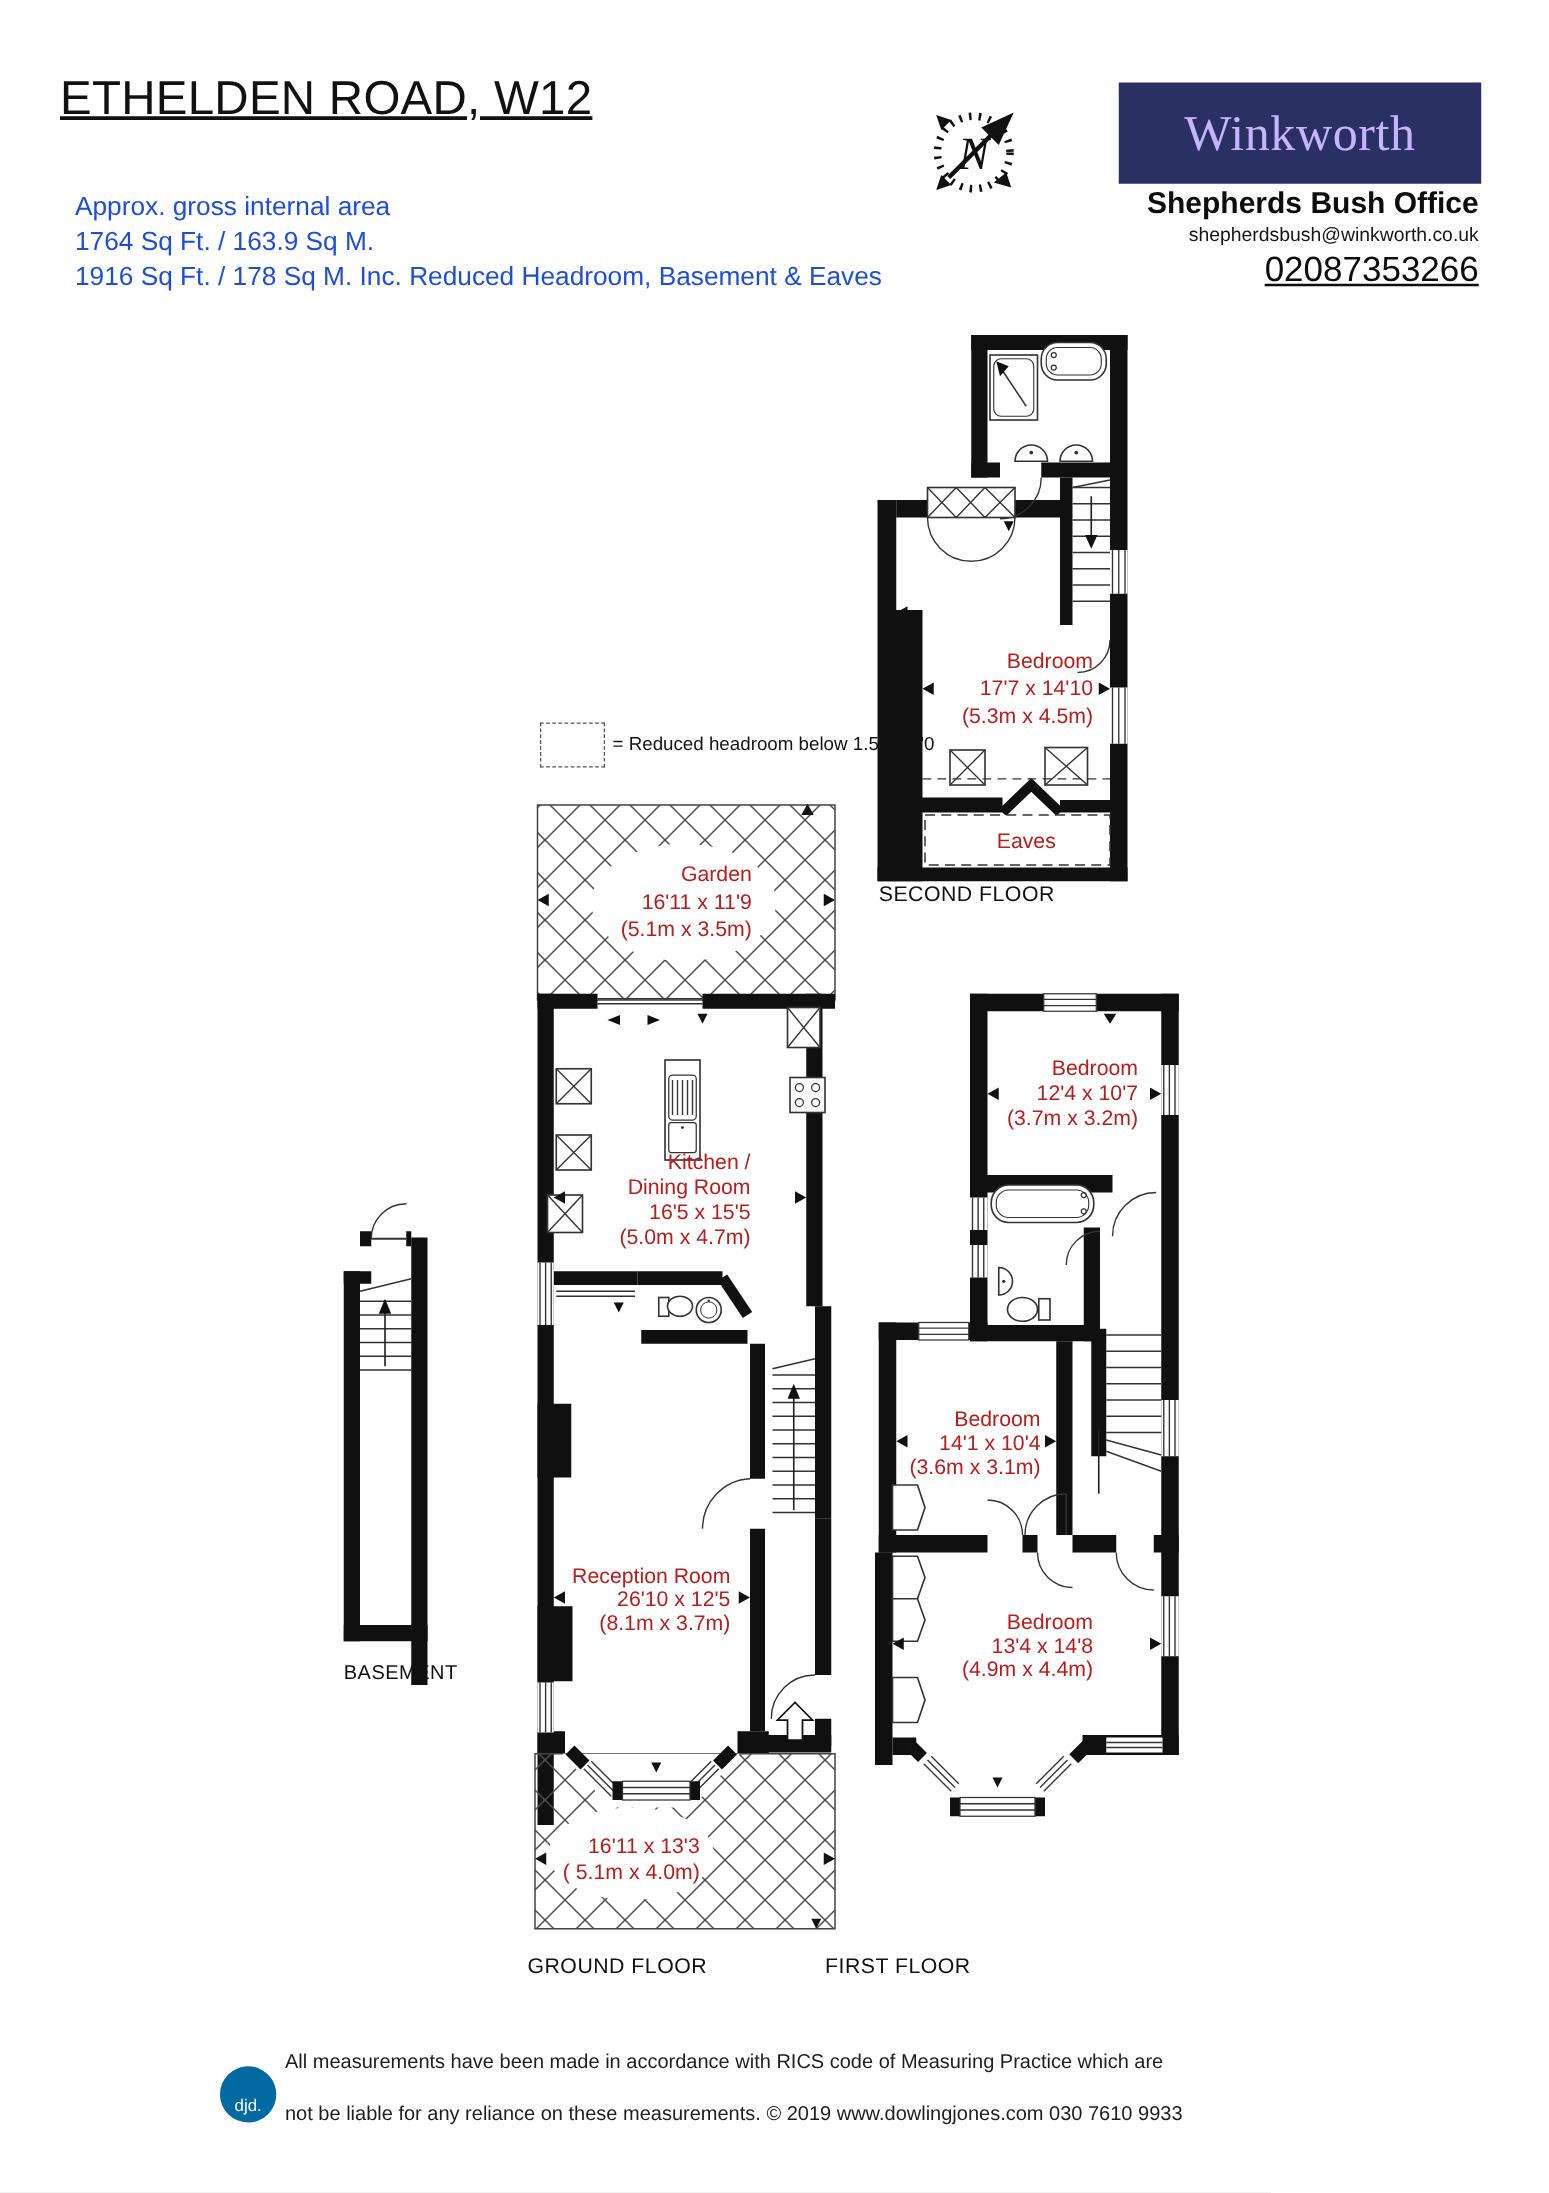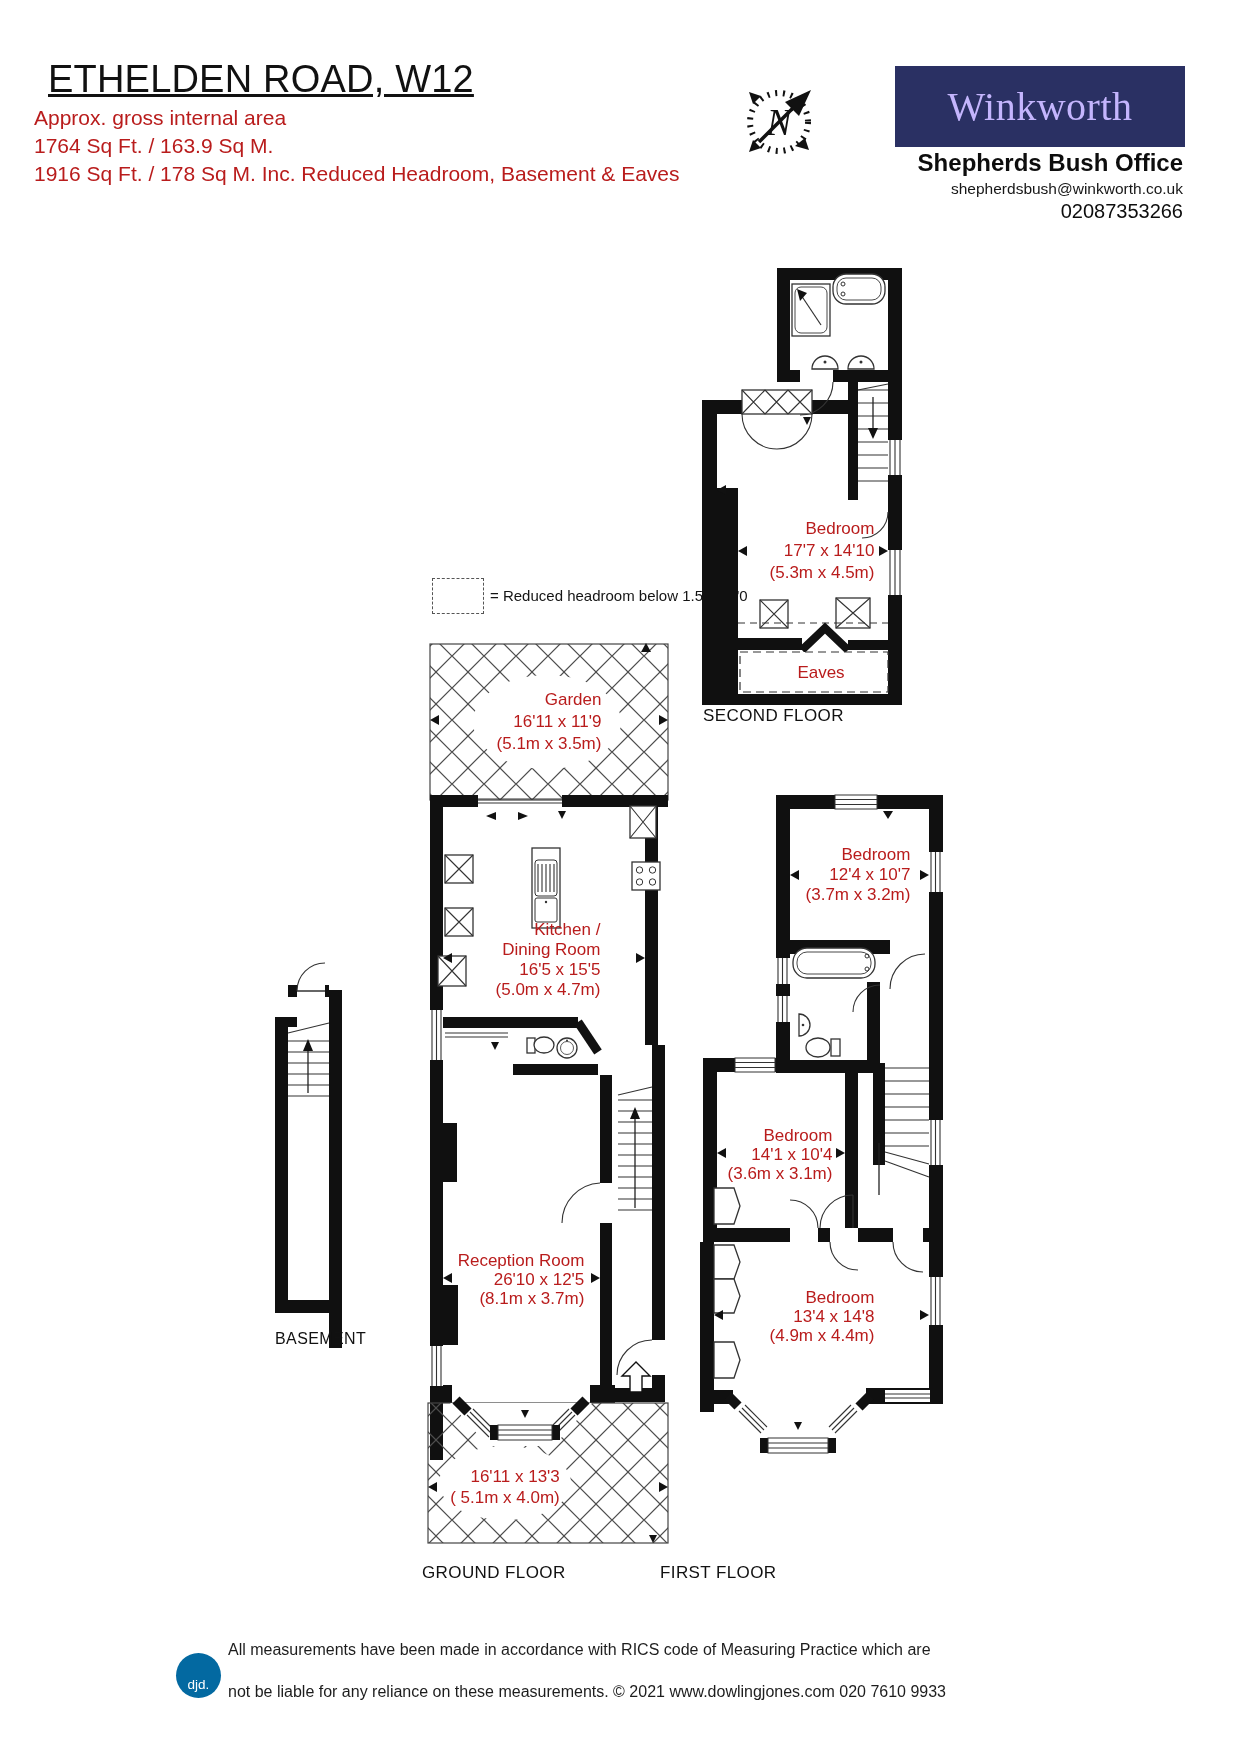"Approx. gross internal area" .sub { color: #b91c1c -> #1d4ed8; left: 34px -> 60px; margin-top: none -> 48px }
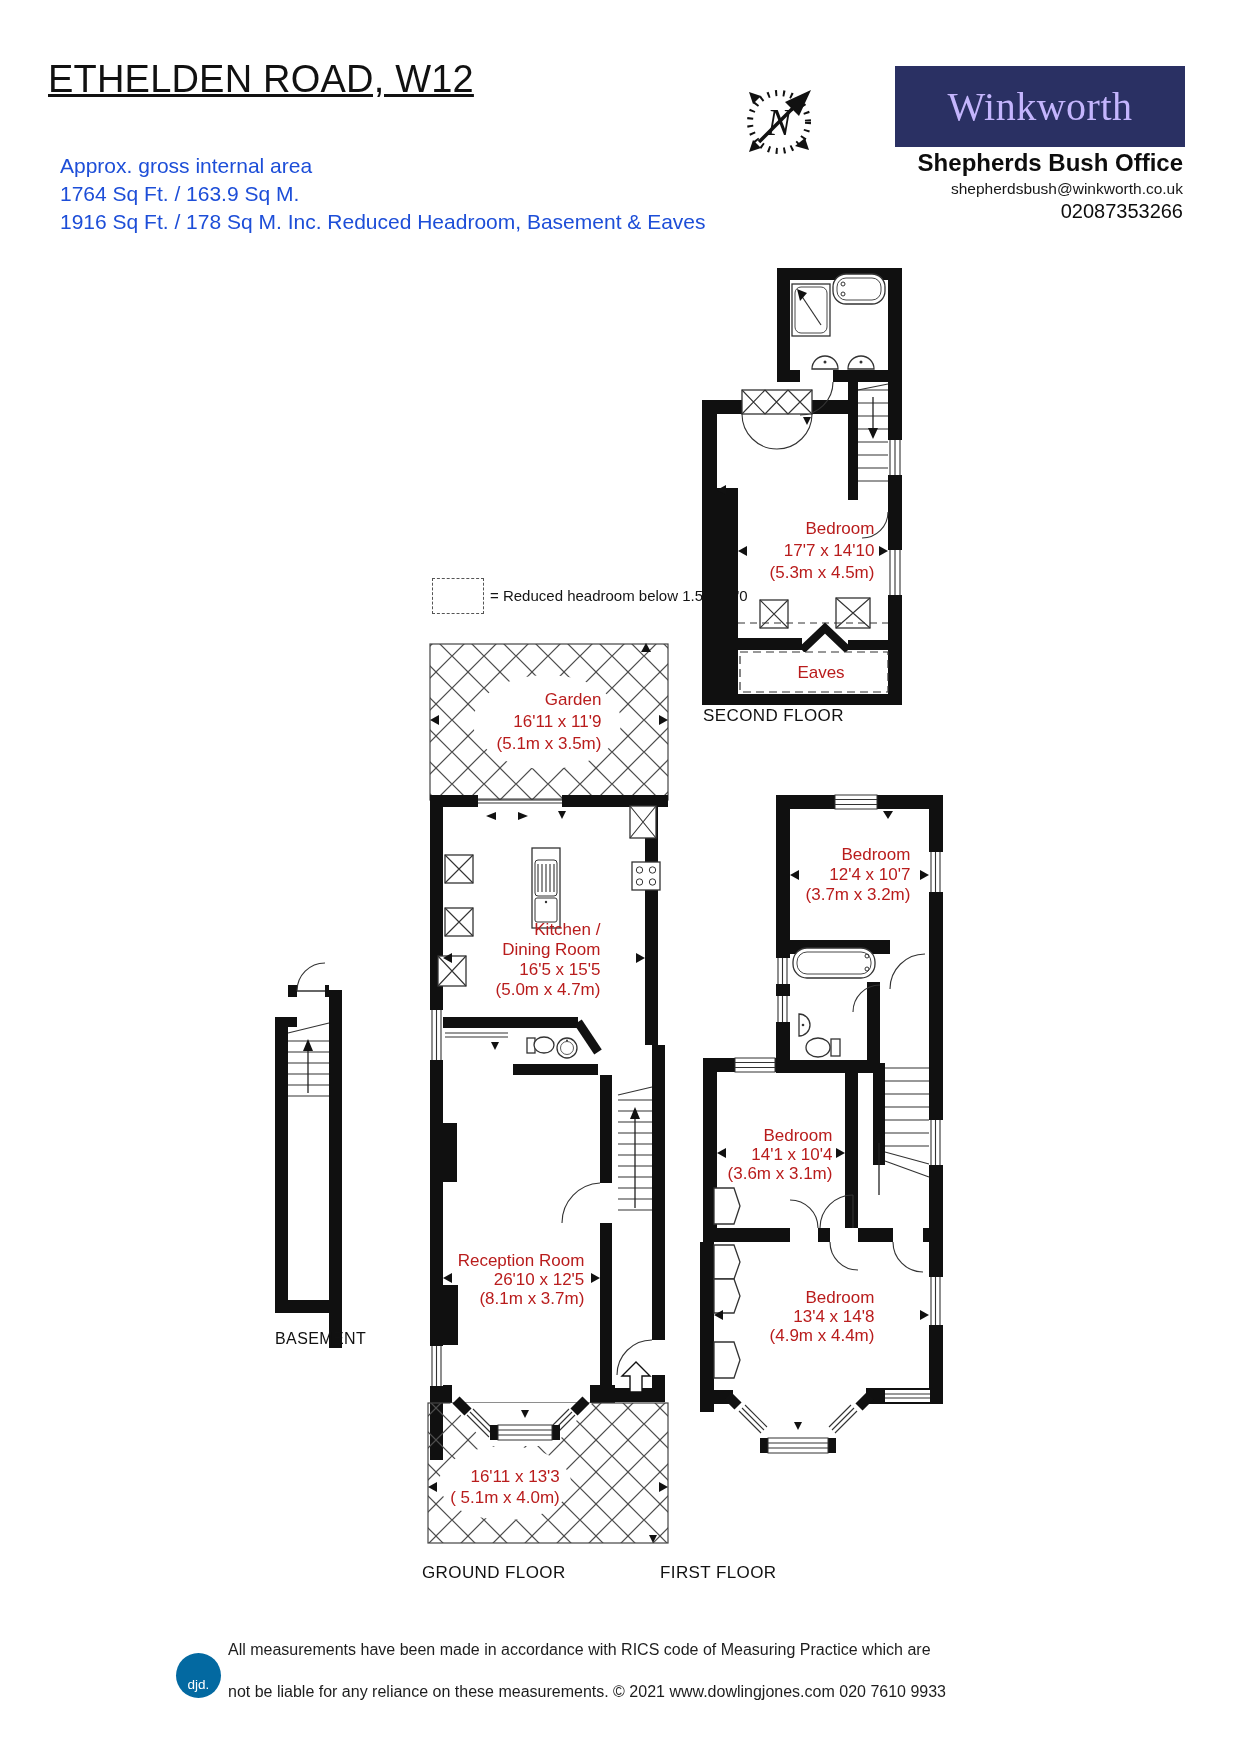"02087353266" .agency .phone { font-size: 20px -> 28px; text-decoration: none -> underline }
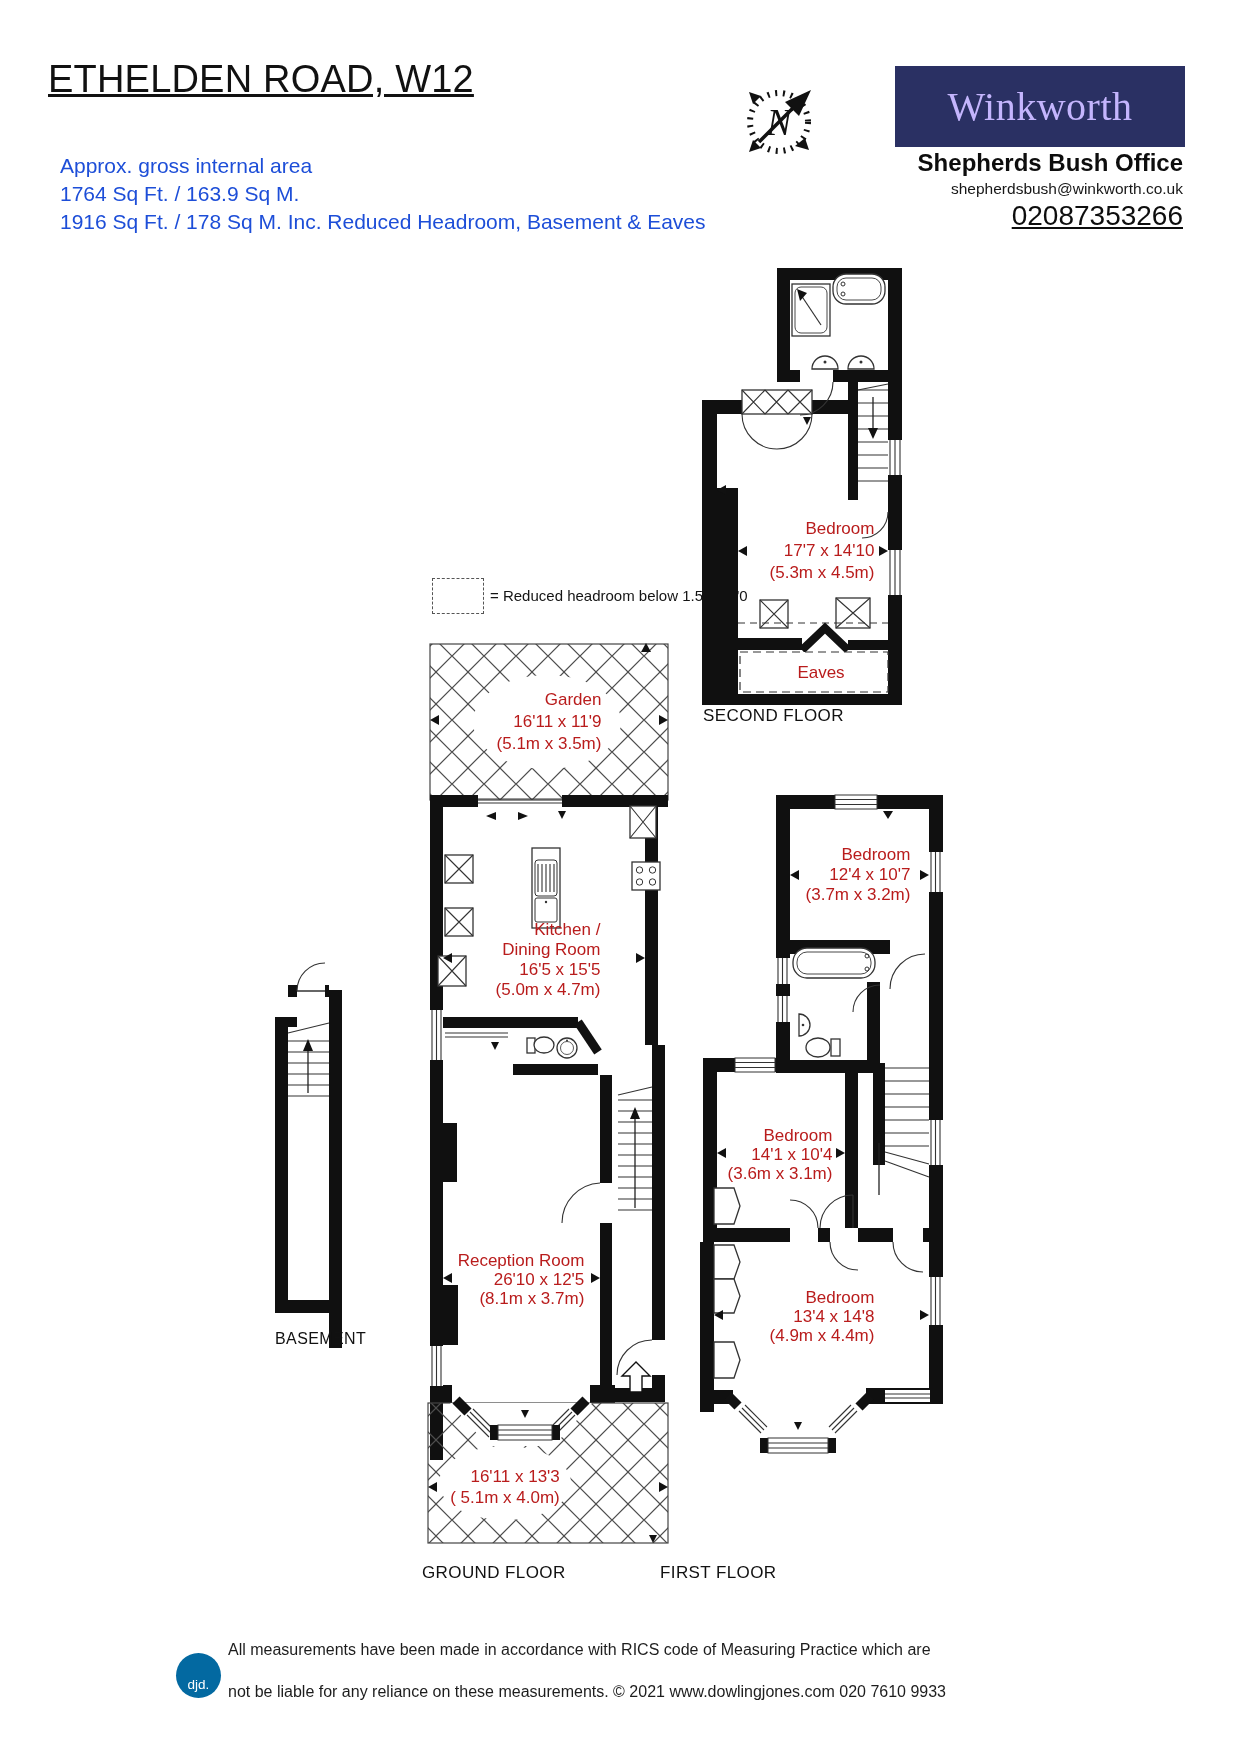"not be liable for any" div.disc { text: 2021 www.dowlingjones.com 020 -> 2019 www.dowlingjones.com 030 }
